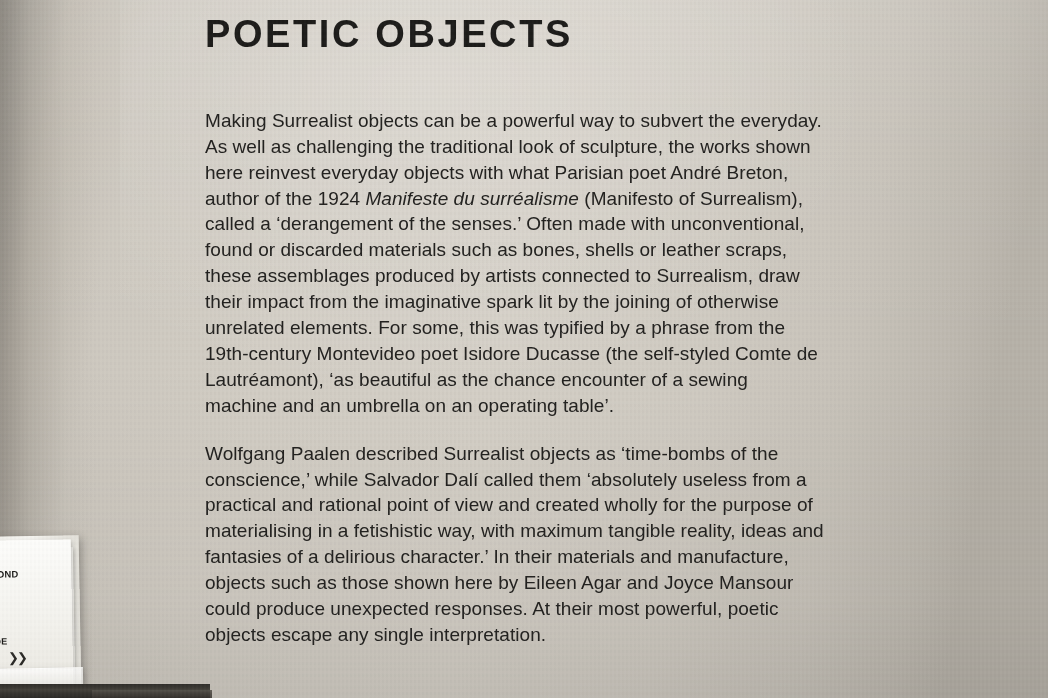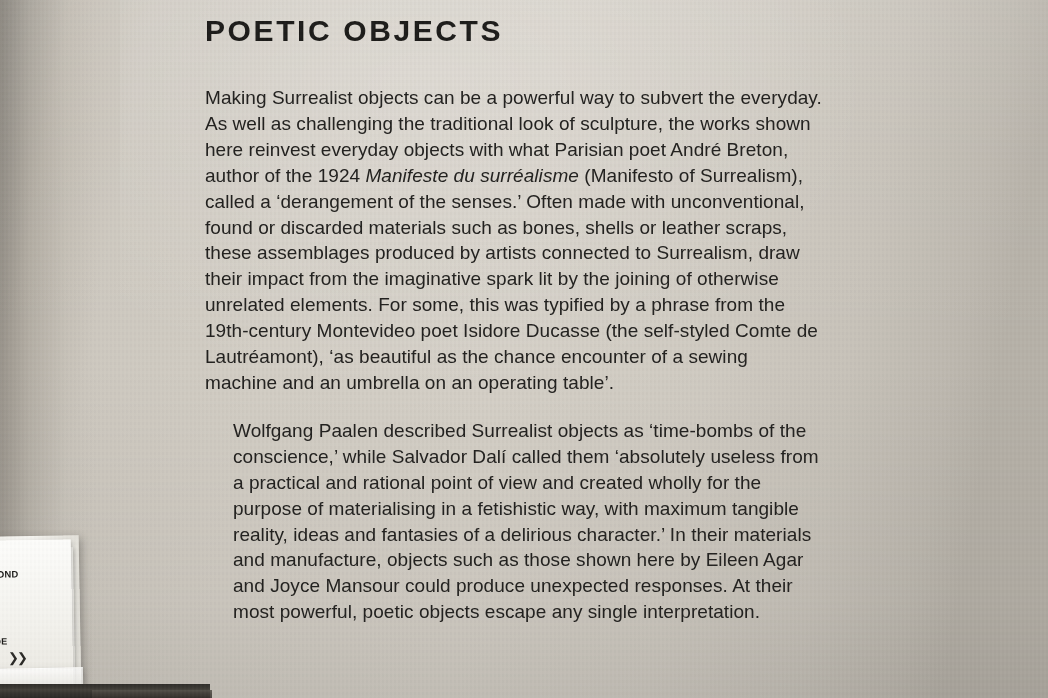"POETIC OBJECTS" .panel-title { font-size: 30px -> 38px; margin: 0 0 38px 0 -> 0 0 52px 0 }
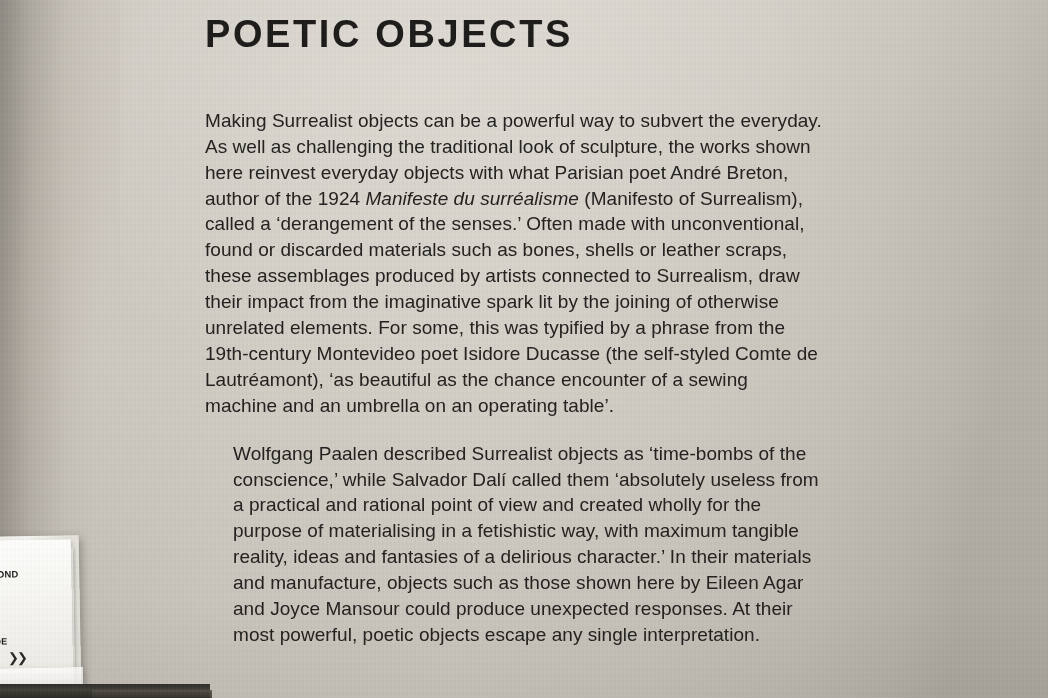"Wolfgang Paalen described Surrealist" .panel-para:last-child { margin-left: 28px -> none }
